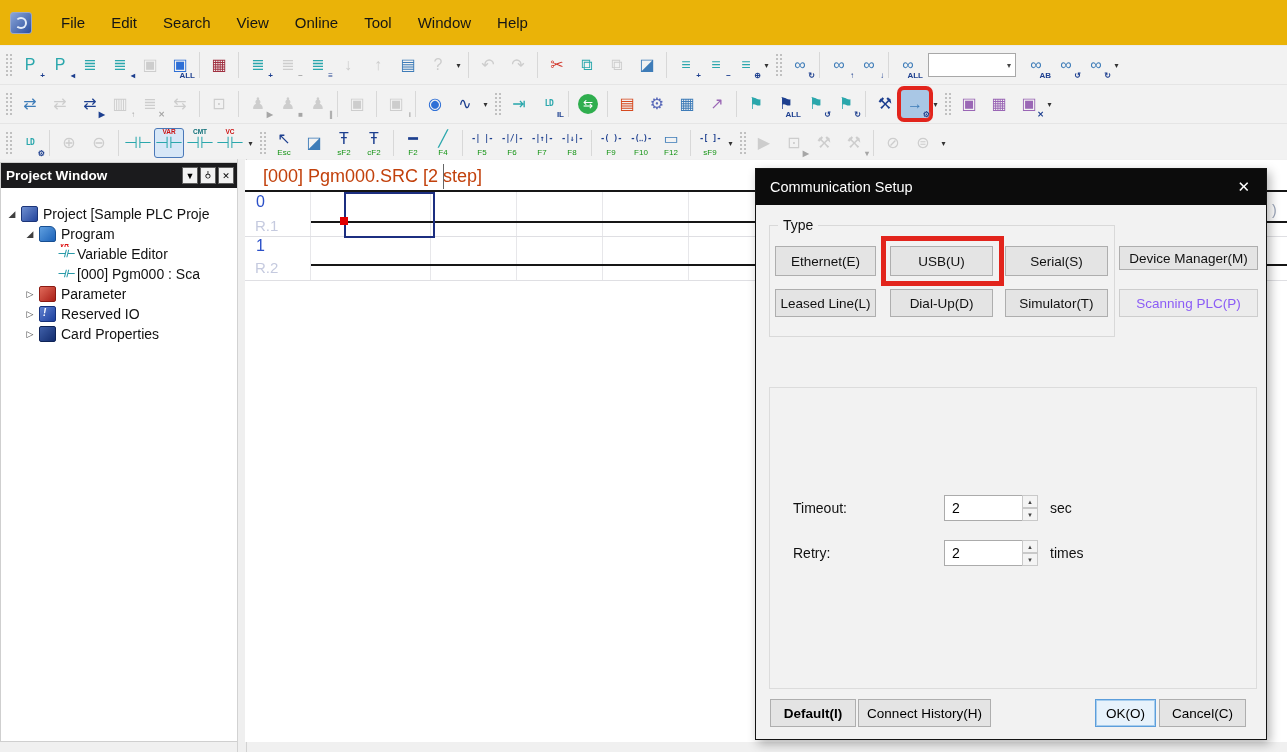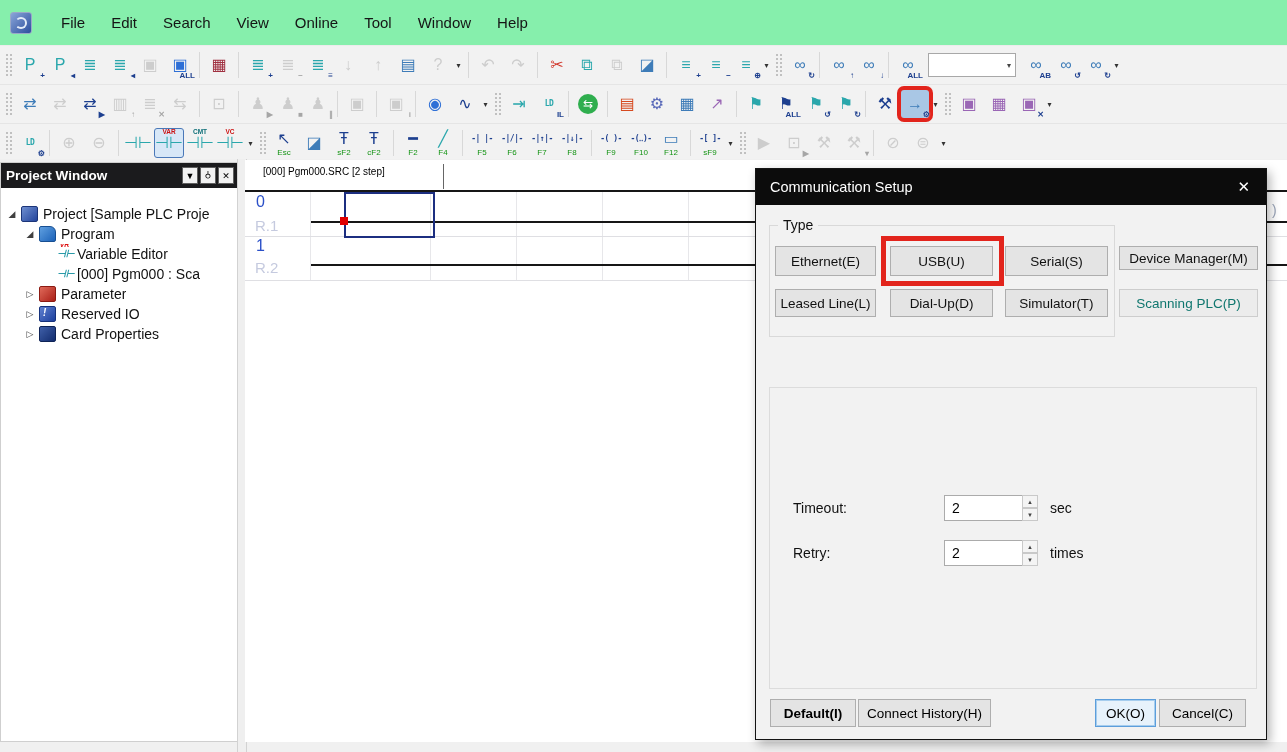"File" .menubar { background: #86efac -> #eab308 }
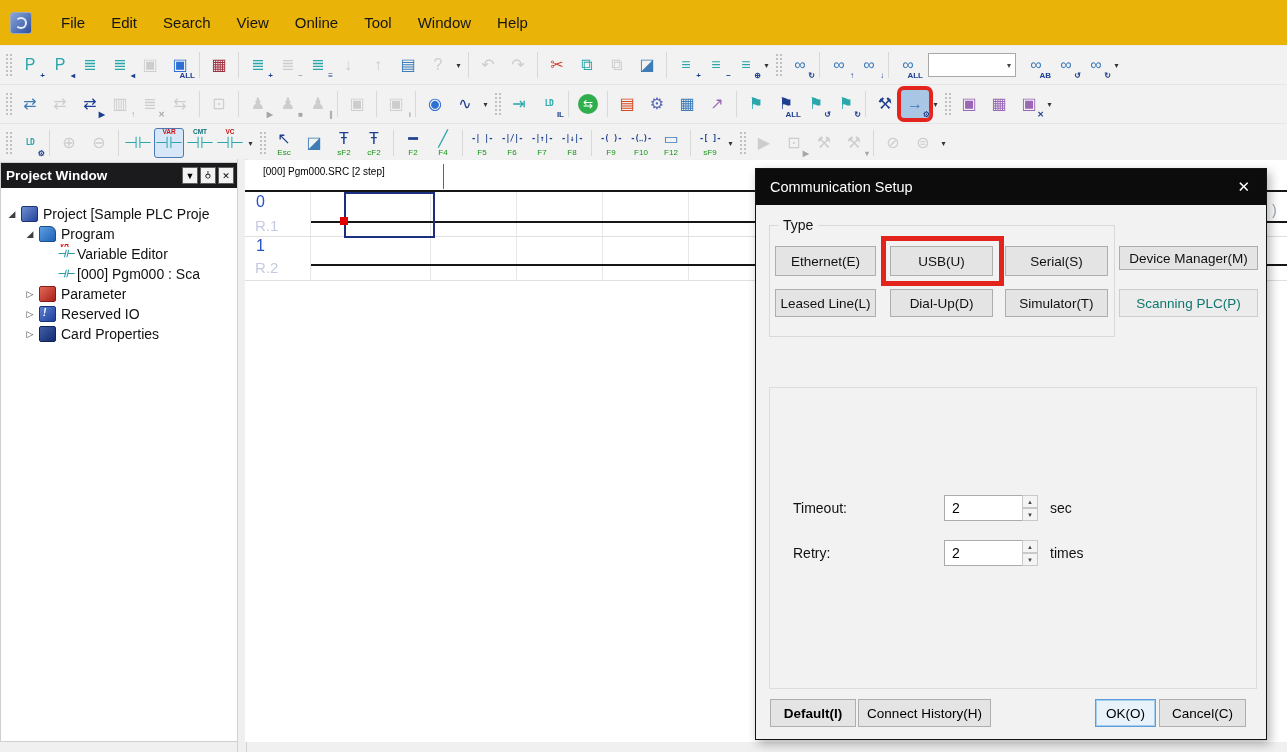"[000] Pgm000.SRC [2 step]" .tab { color: #000000 -> #c2410c; font-size: 10px -> 18px }
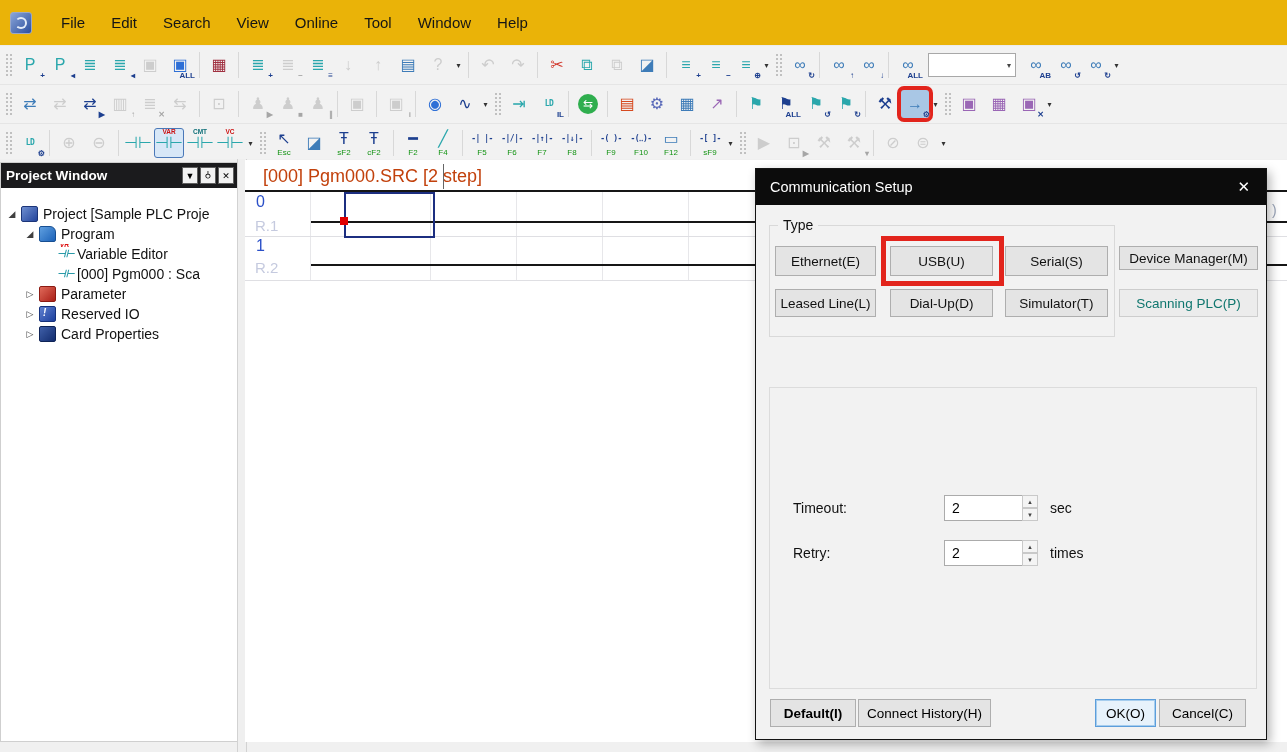"Scanning PLC(P)" .dbtn.dis { color: #0f766e -> #8b5cf6 }
